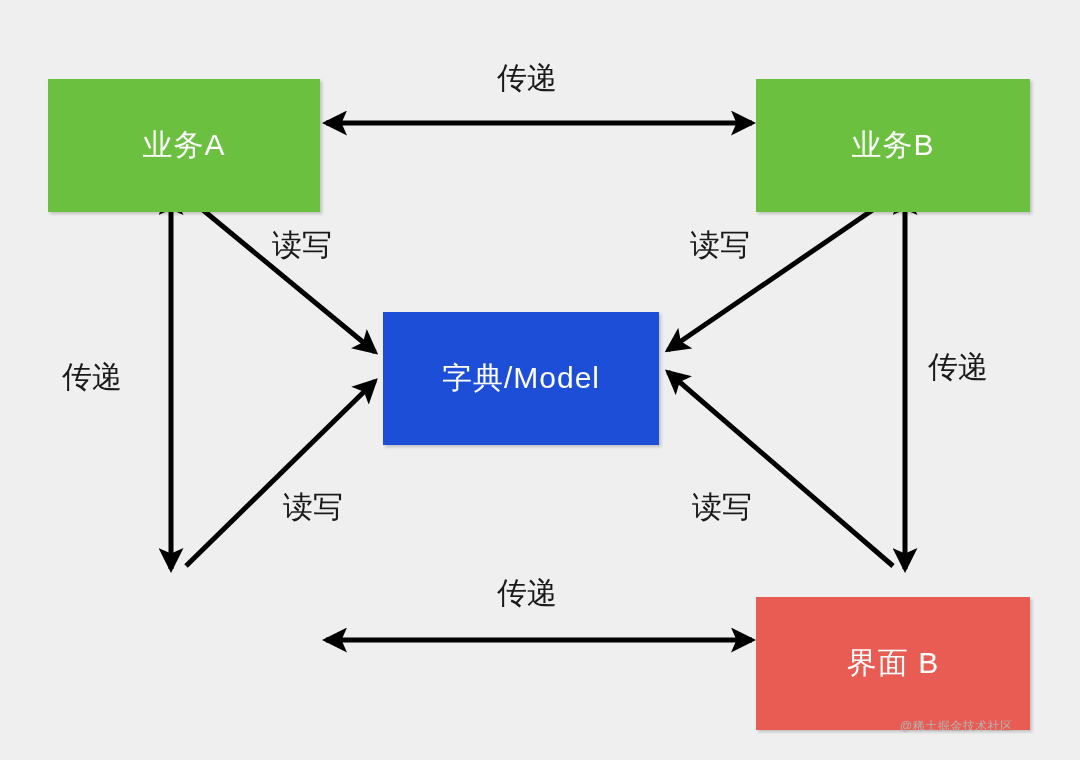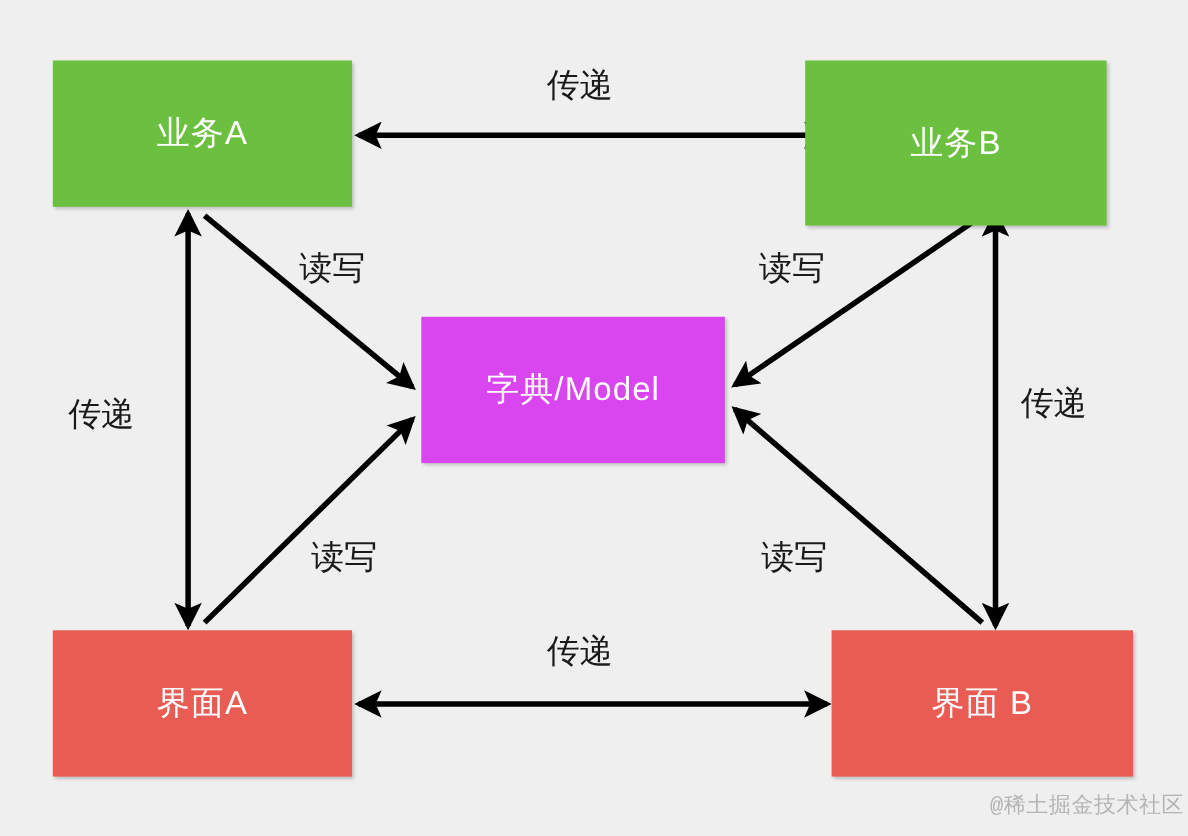"业务A" .node { margin-top: none -> 24px }
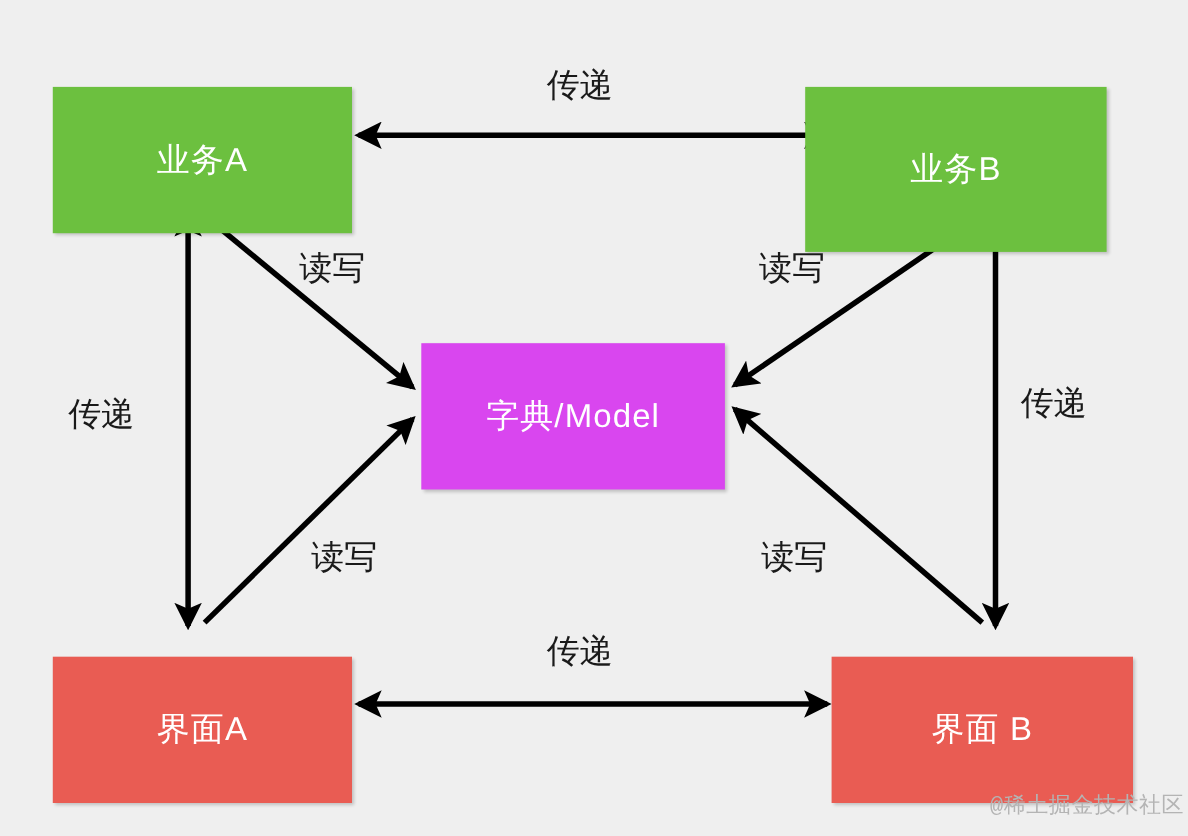"业务B" #node-service-b { height: 150px -> 133px; left: 732px -> 756px }
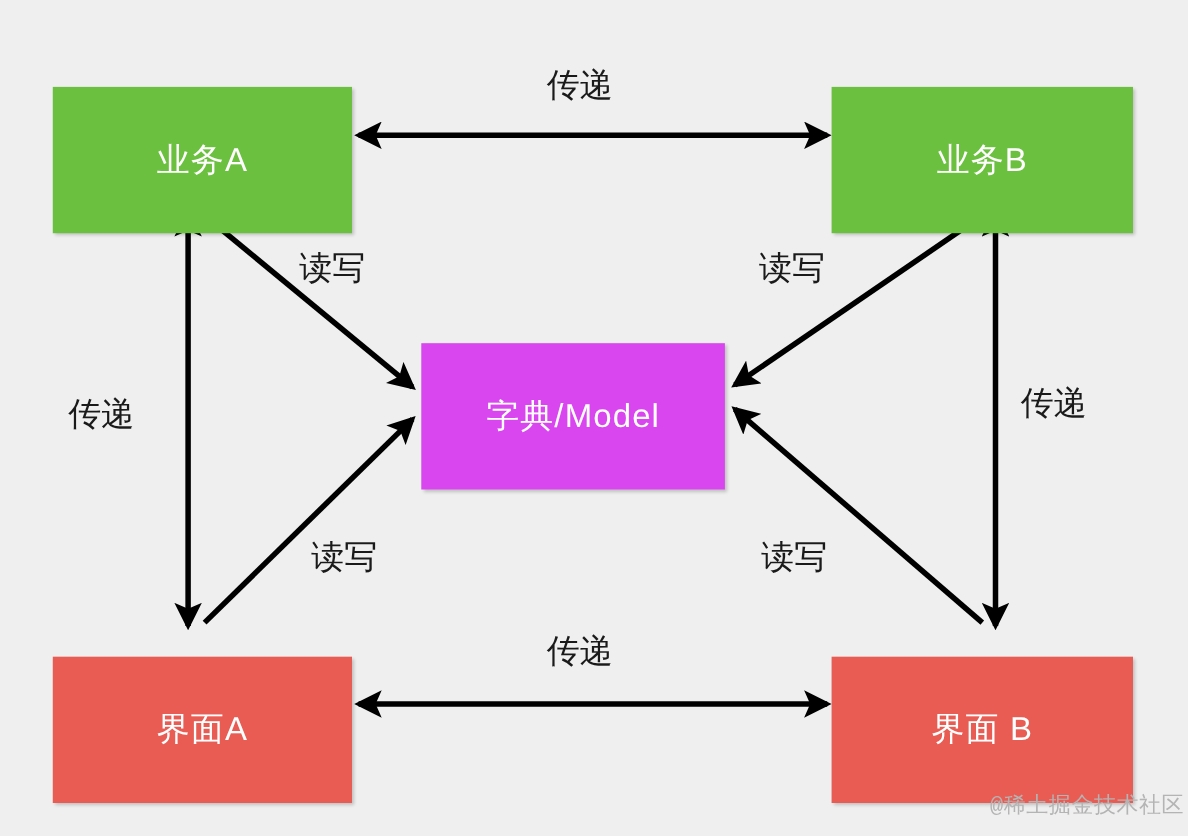"字典/Model" #node-model { background: #d946ef -> #1d4ed8 }
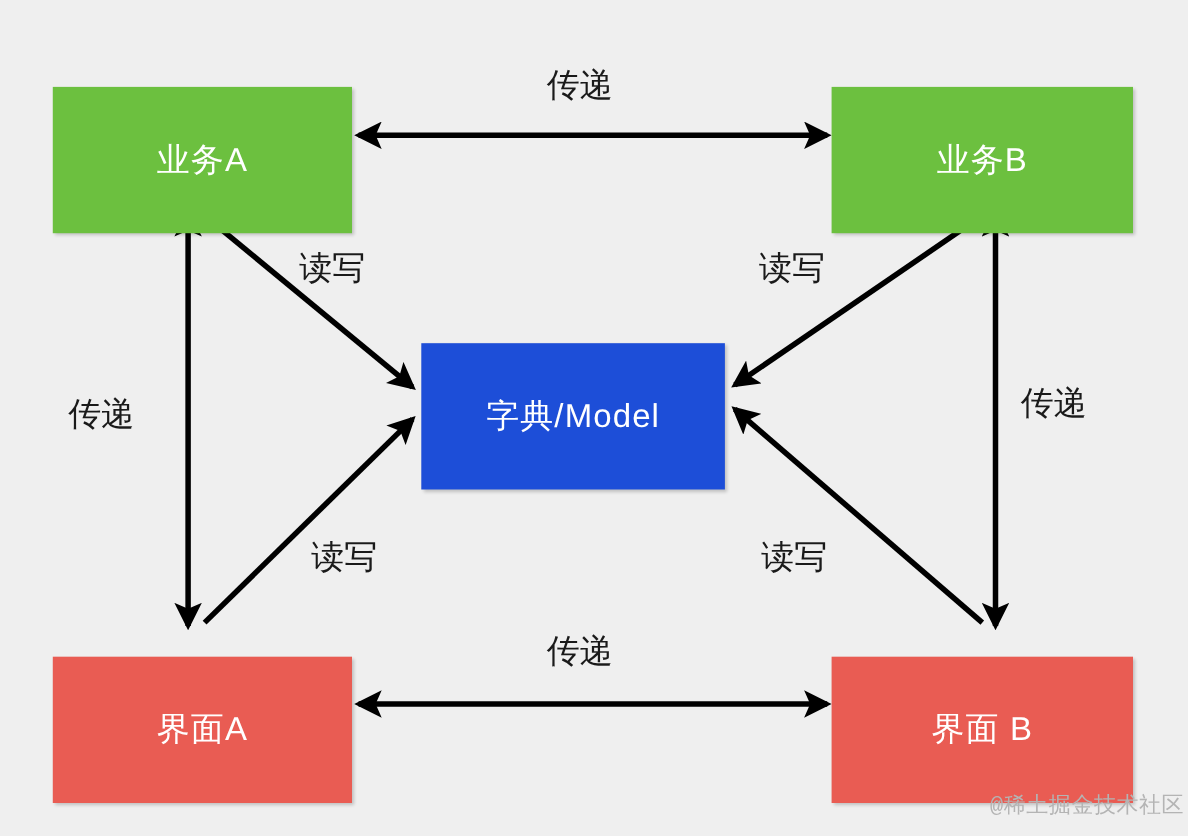"界面A" div.node { html: <div> <span>界面A</span> </div> -> none }
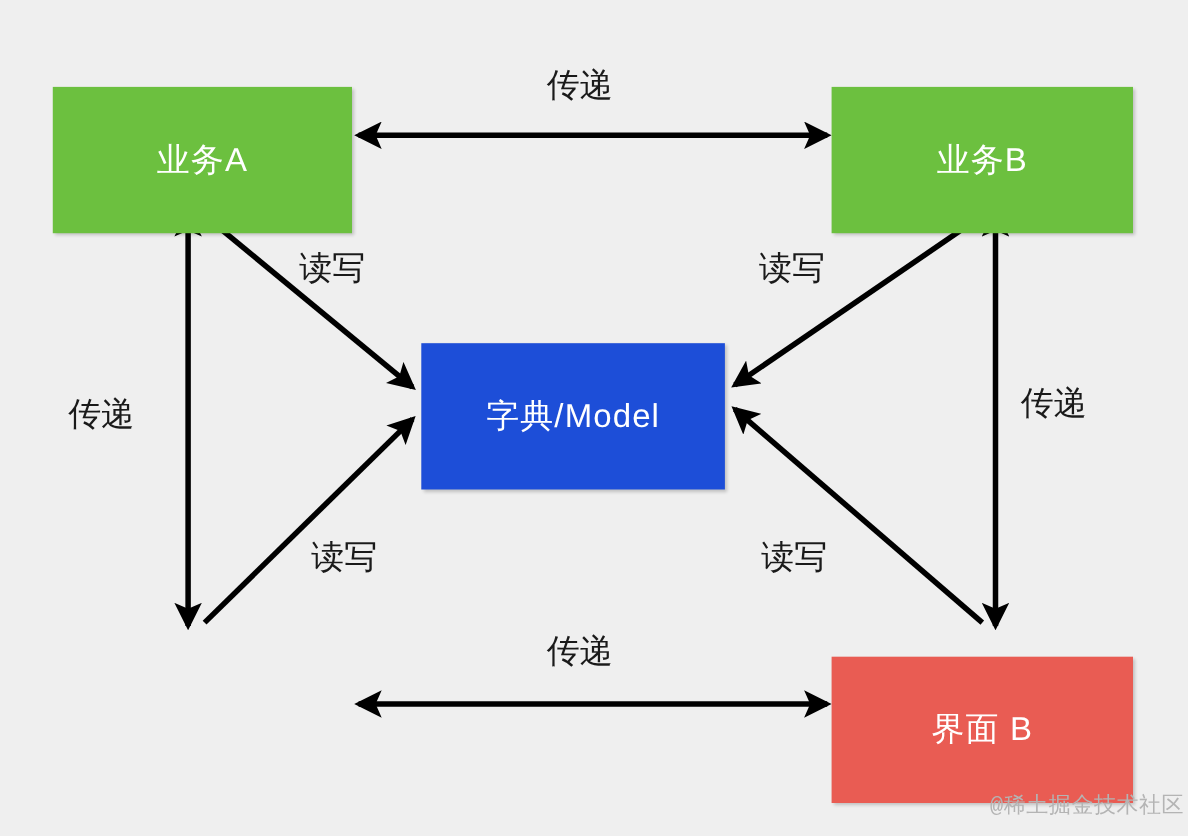"@稀土掘金技术社区" #watermark { font-family: Liberation Mono, monospace -> none; font-size: 20px -> 12px }
